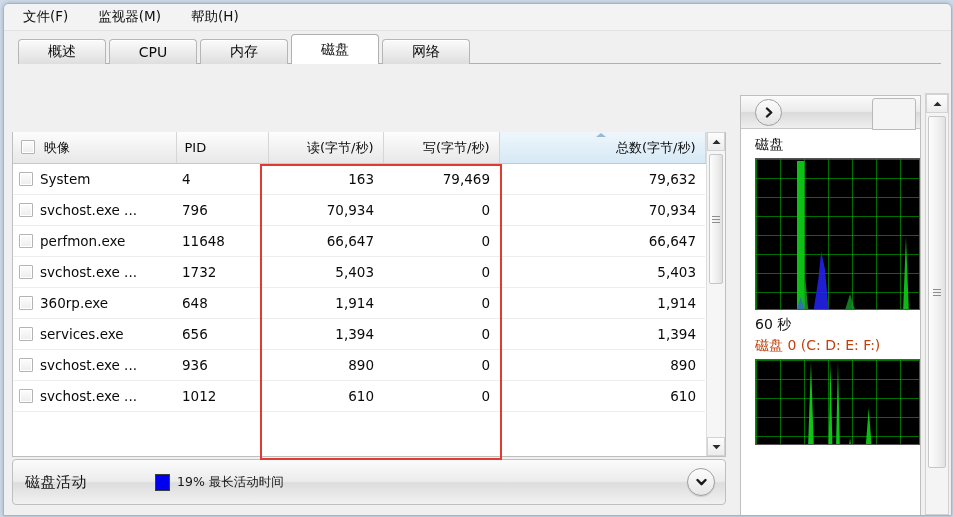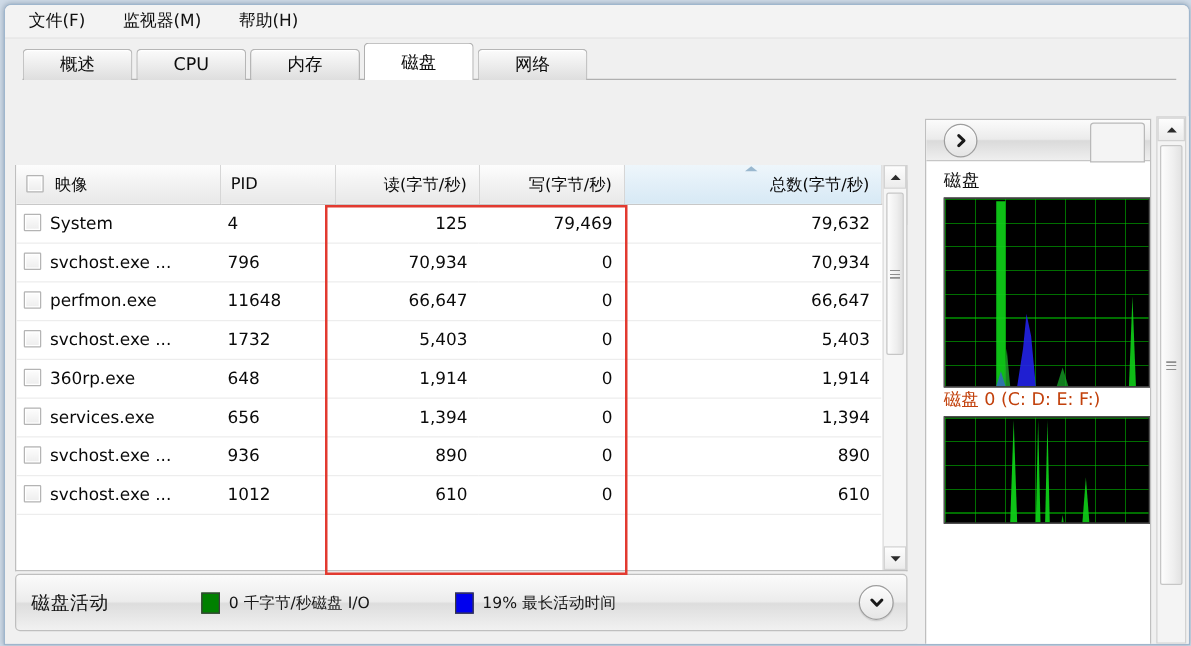"125" td { text: 125 -> 163 }
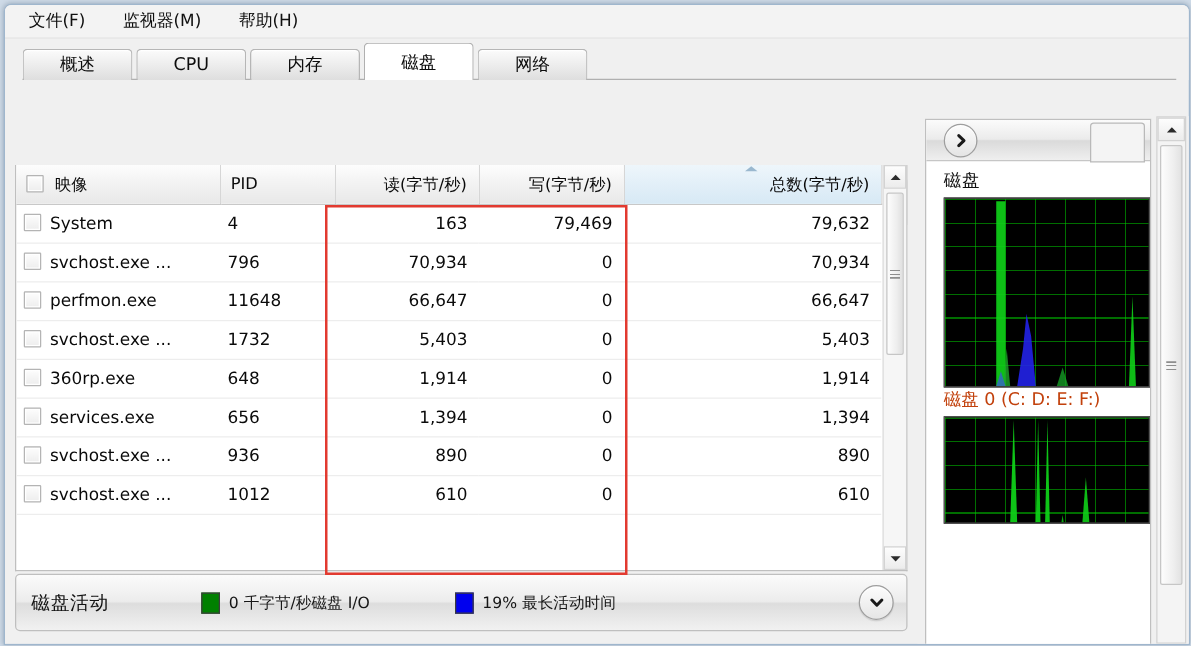"60 秒" div.axis-label { html: none -> <div>60 秒</div> }
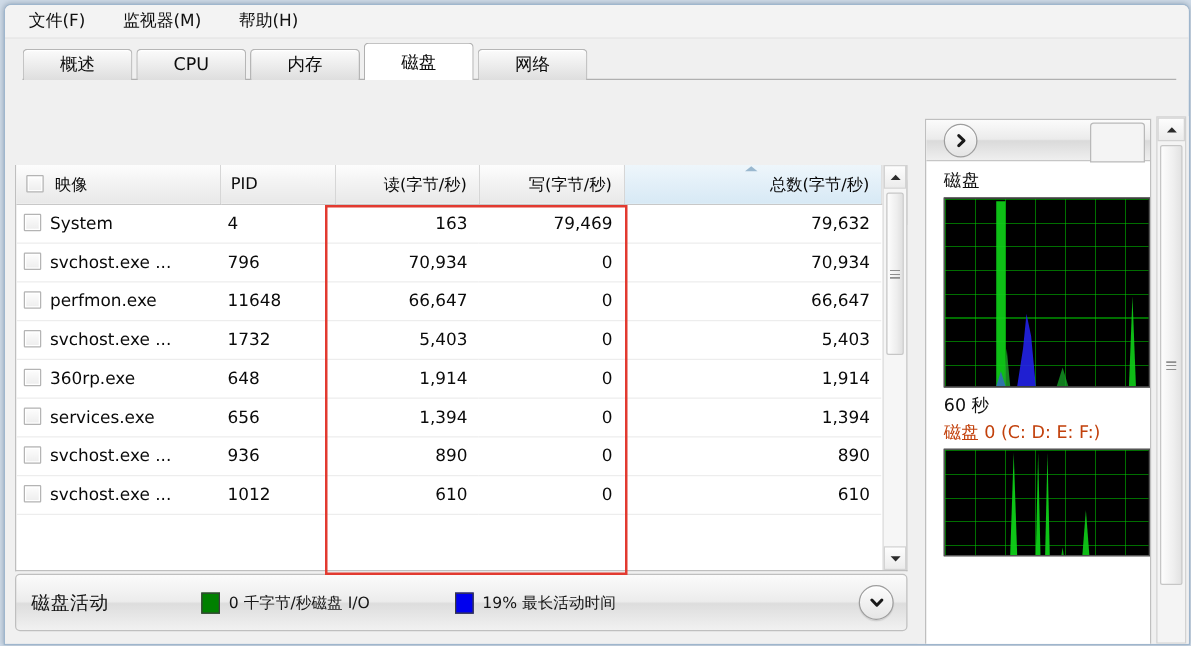"0 千字节/秒磁盘 I/O" div.legend { html: <div> <span></span> <span>0 千字节/秒磁盘 I/O</span> </div> -> none }
